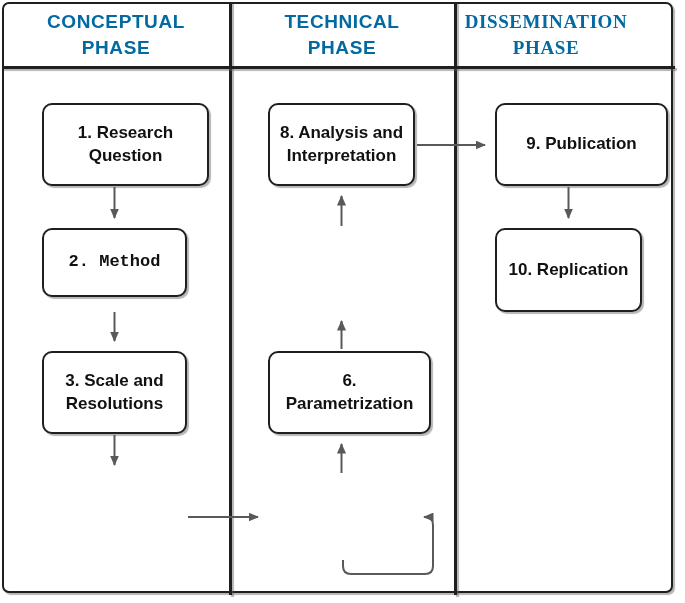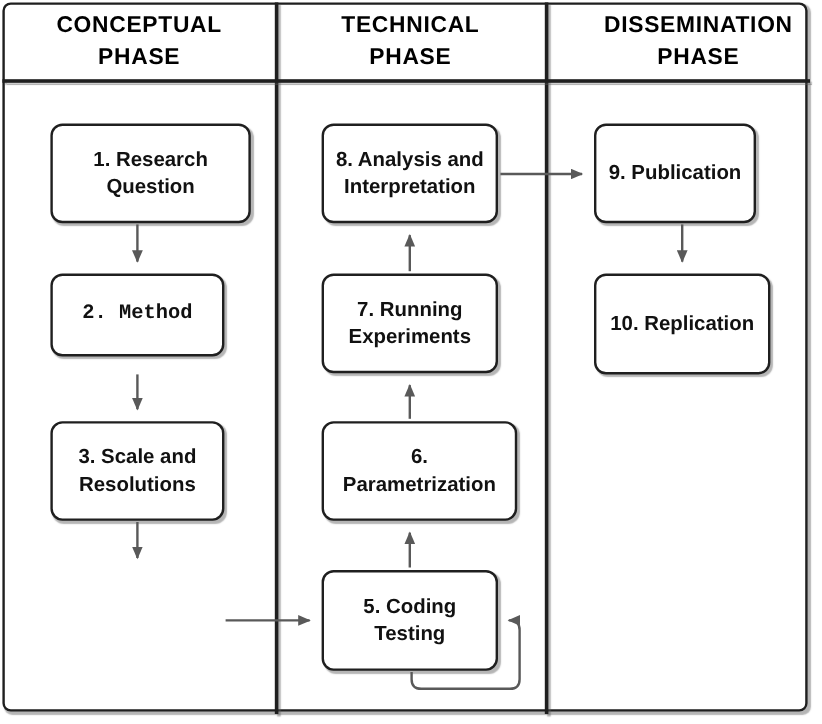"CONCEPTUAL PHASE" .phase-header { color: #000000 -> #0369a1 }
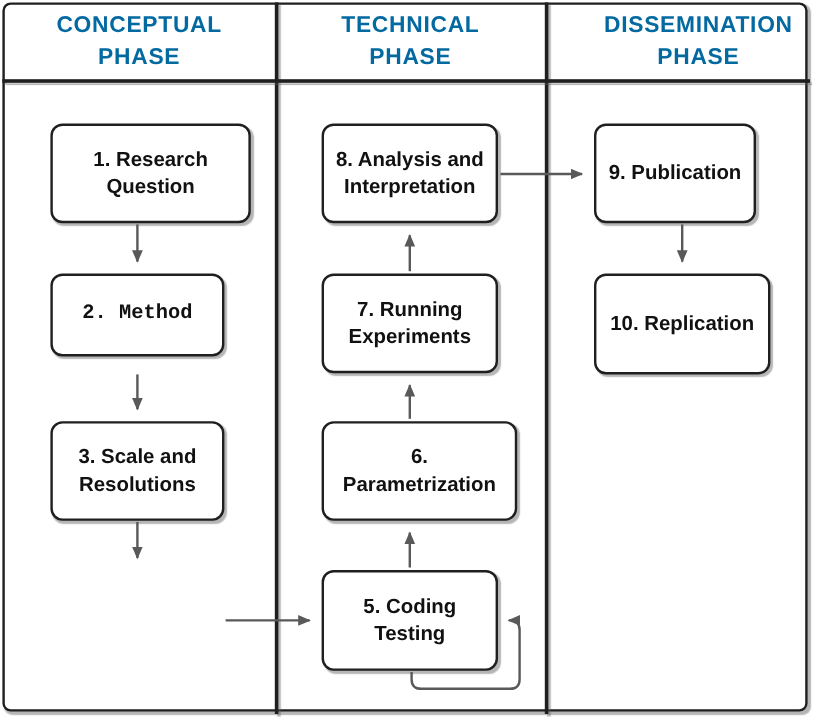"DISSEMINATION PHASE" #header-dissemination { font-family: none -> Liberation Serif, serif; left: 492px -> 456px }
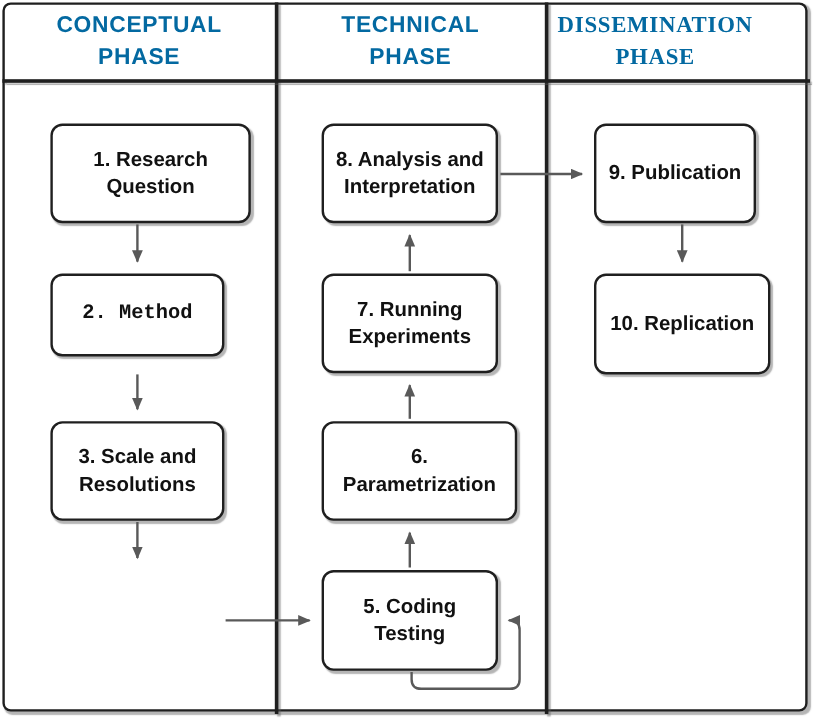"9. Publication" #node-9 { width: 135px -> 173px }
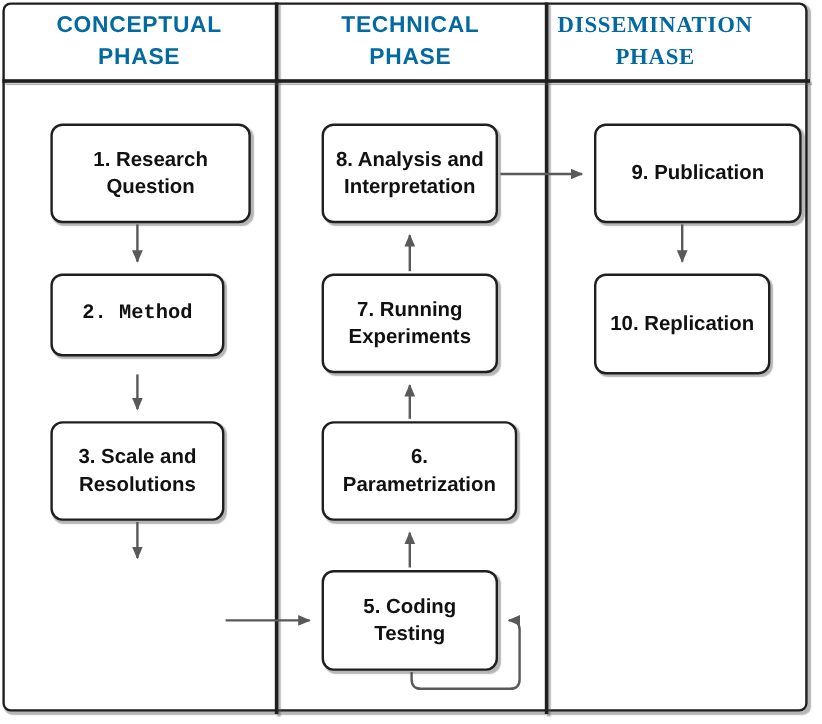"7. Running Experiments" div.node { html: <div>7. Running Experiments</div> -> none }
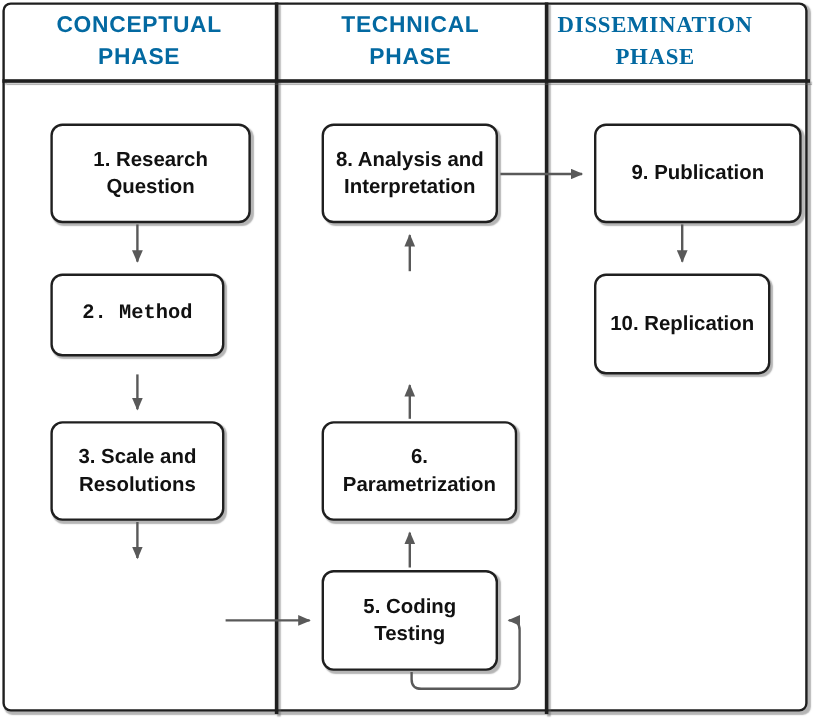"5. Coding Testing" div.node { html: <div>5. Coding Testing</div> -> none }
